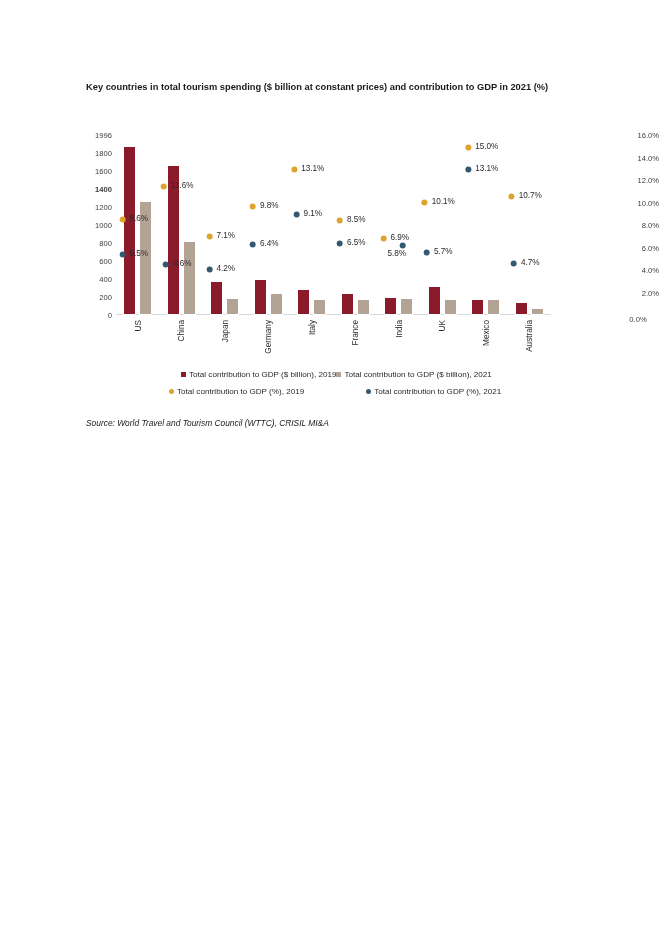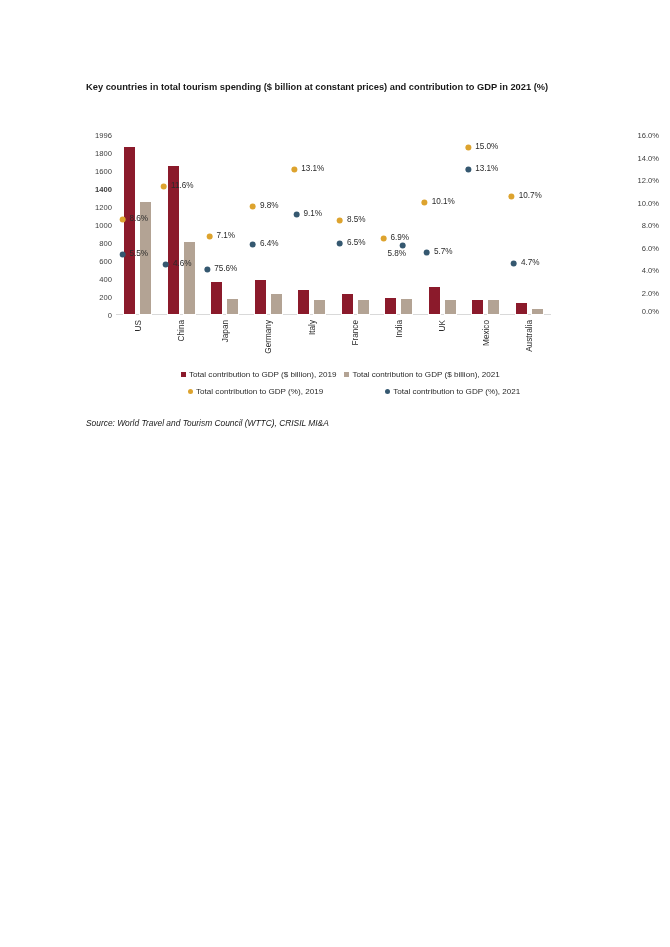"75.6%" span.dlabel { text: 75.6% -> 4.2% }
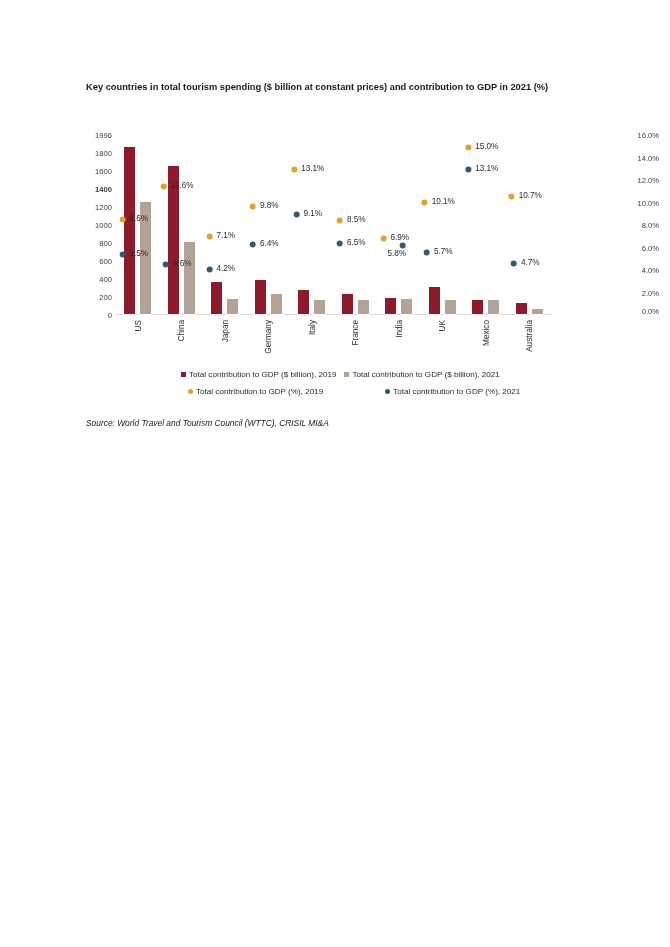"0.0%" div.tick { text-align: none -> center; top: 183px -> 191px }
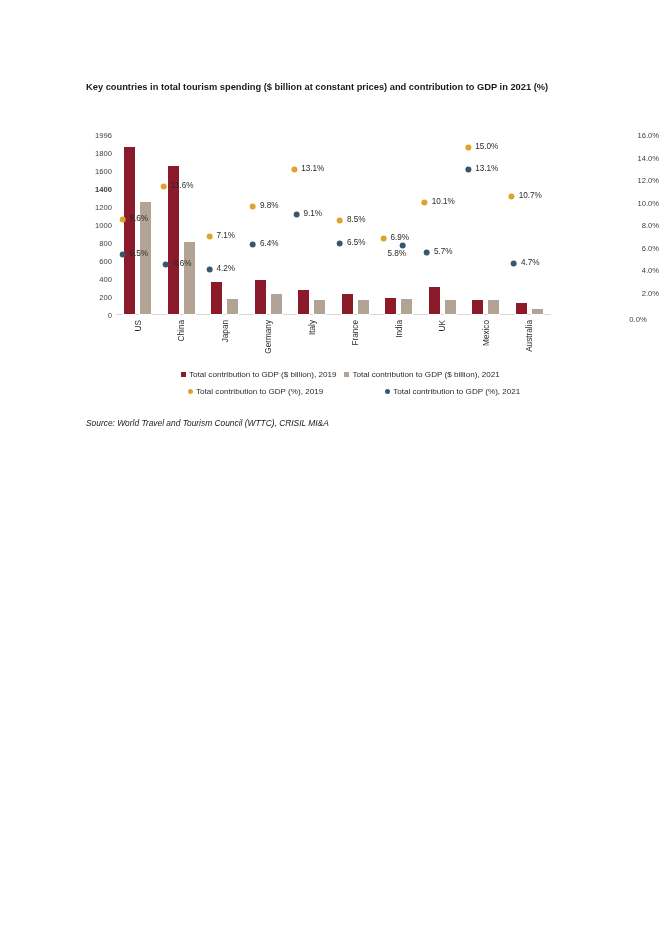"Total contribution to GDP ($ billion), 2021" div.legitem { margin-left: 8px -> none }
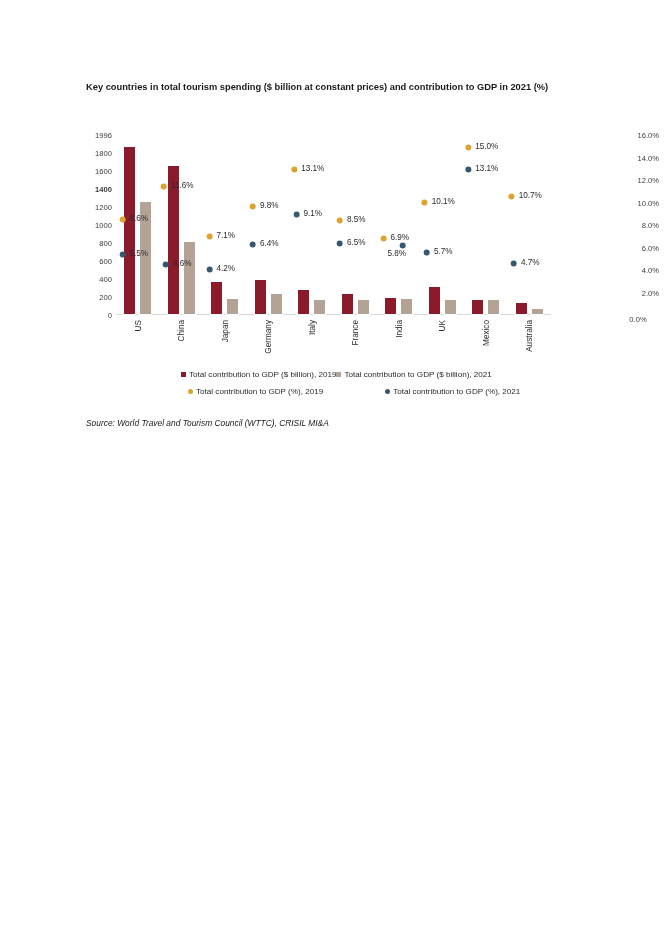"Total contribution to GDP (%), 2019" div.legitem { margin-left: 71px -> 52px }
